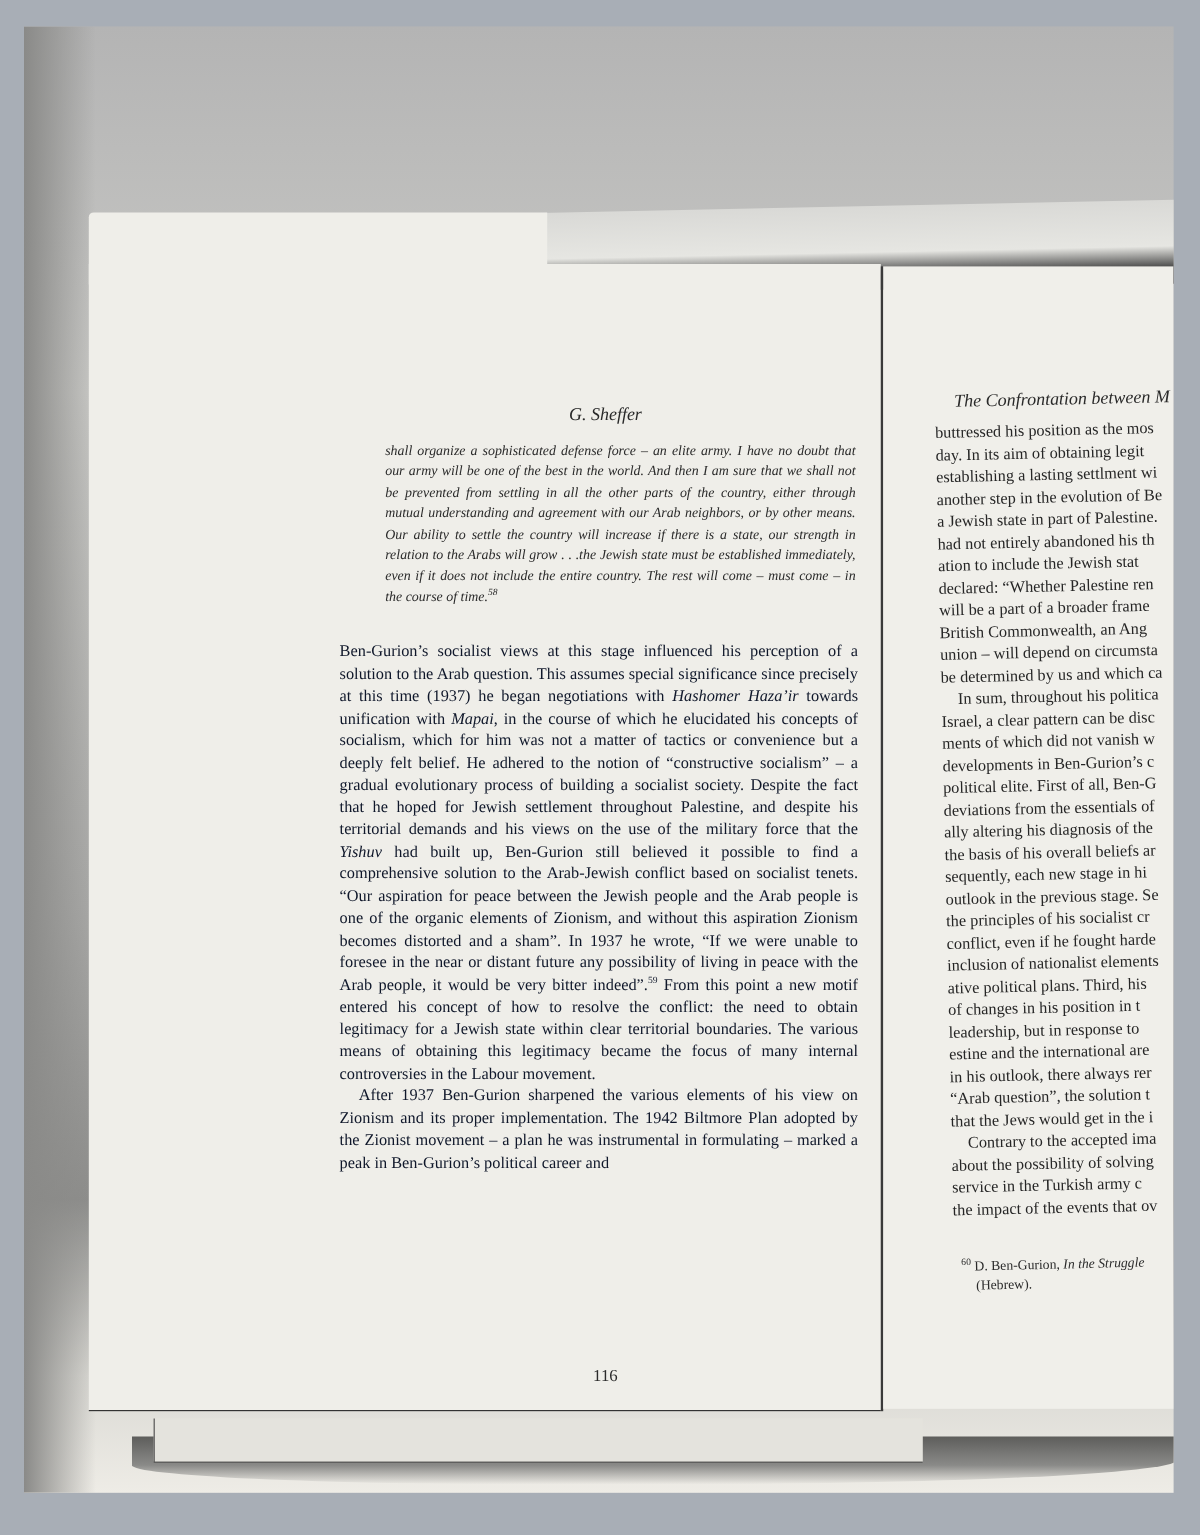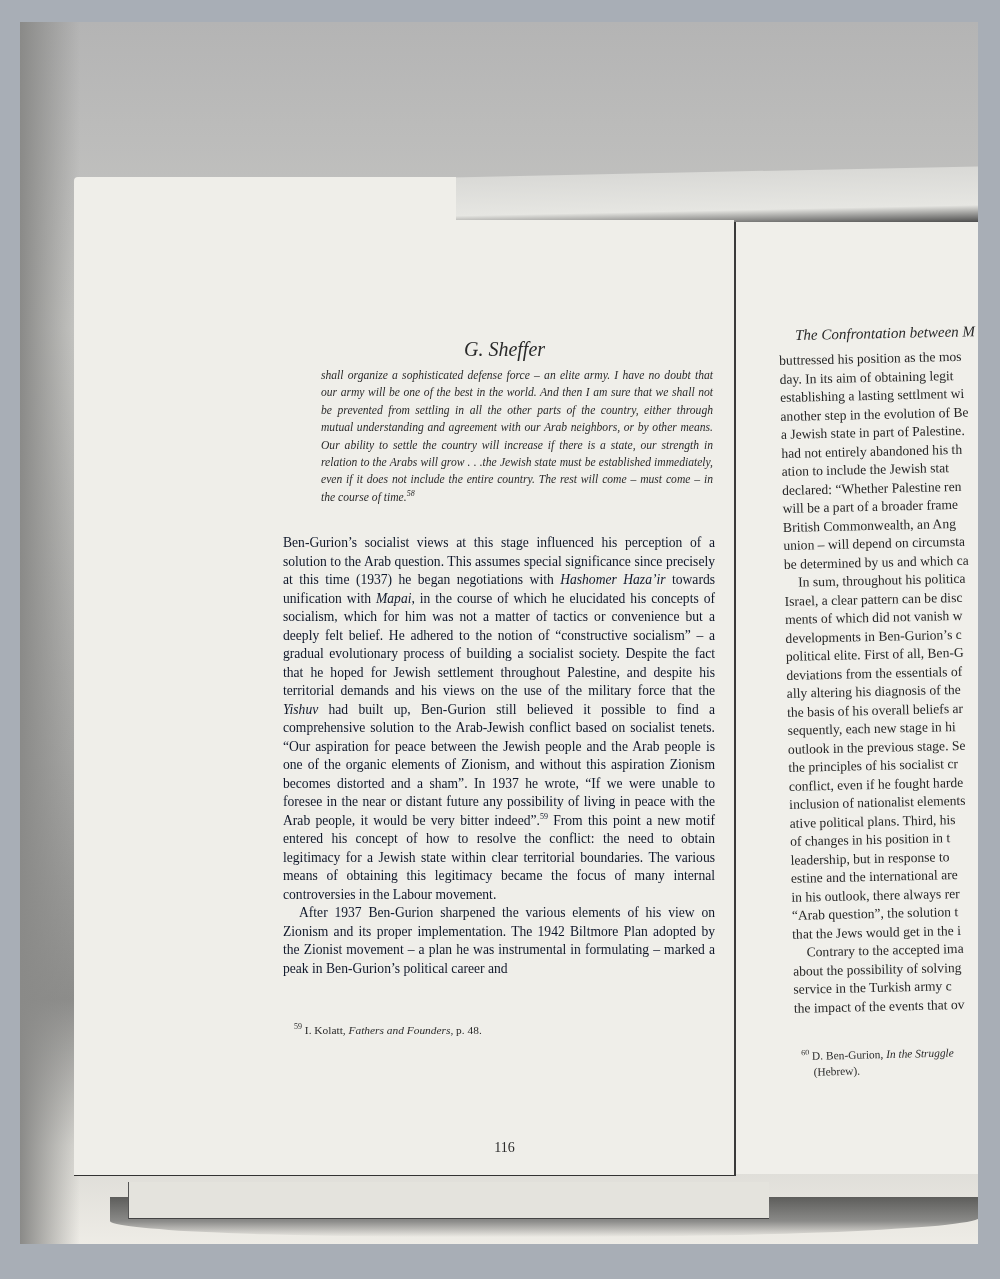"G. Sheffer" .header-left { font-size: 20px -> 15px }
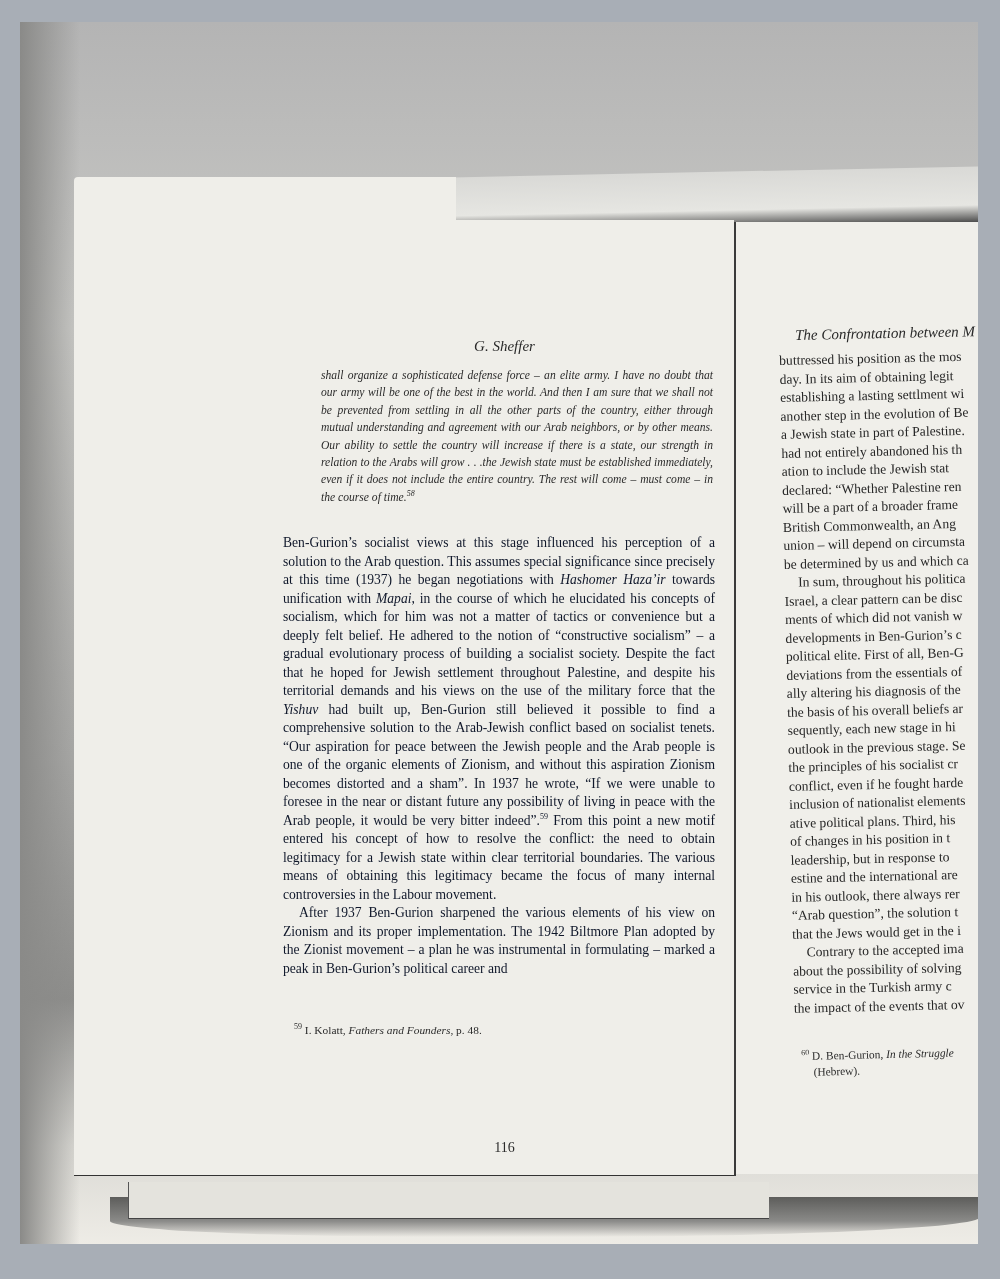"59 I. Kolatt, Fathers and" p.fn { html: <p><sup>59</sup><span> I. Kolatt, </span><i>Fathers and Founders</i><span>, p. 48.</span></p> -> none }
